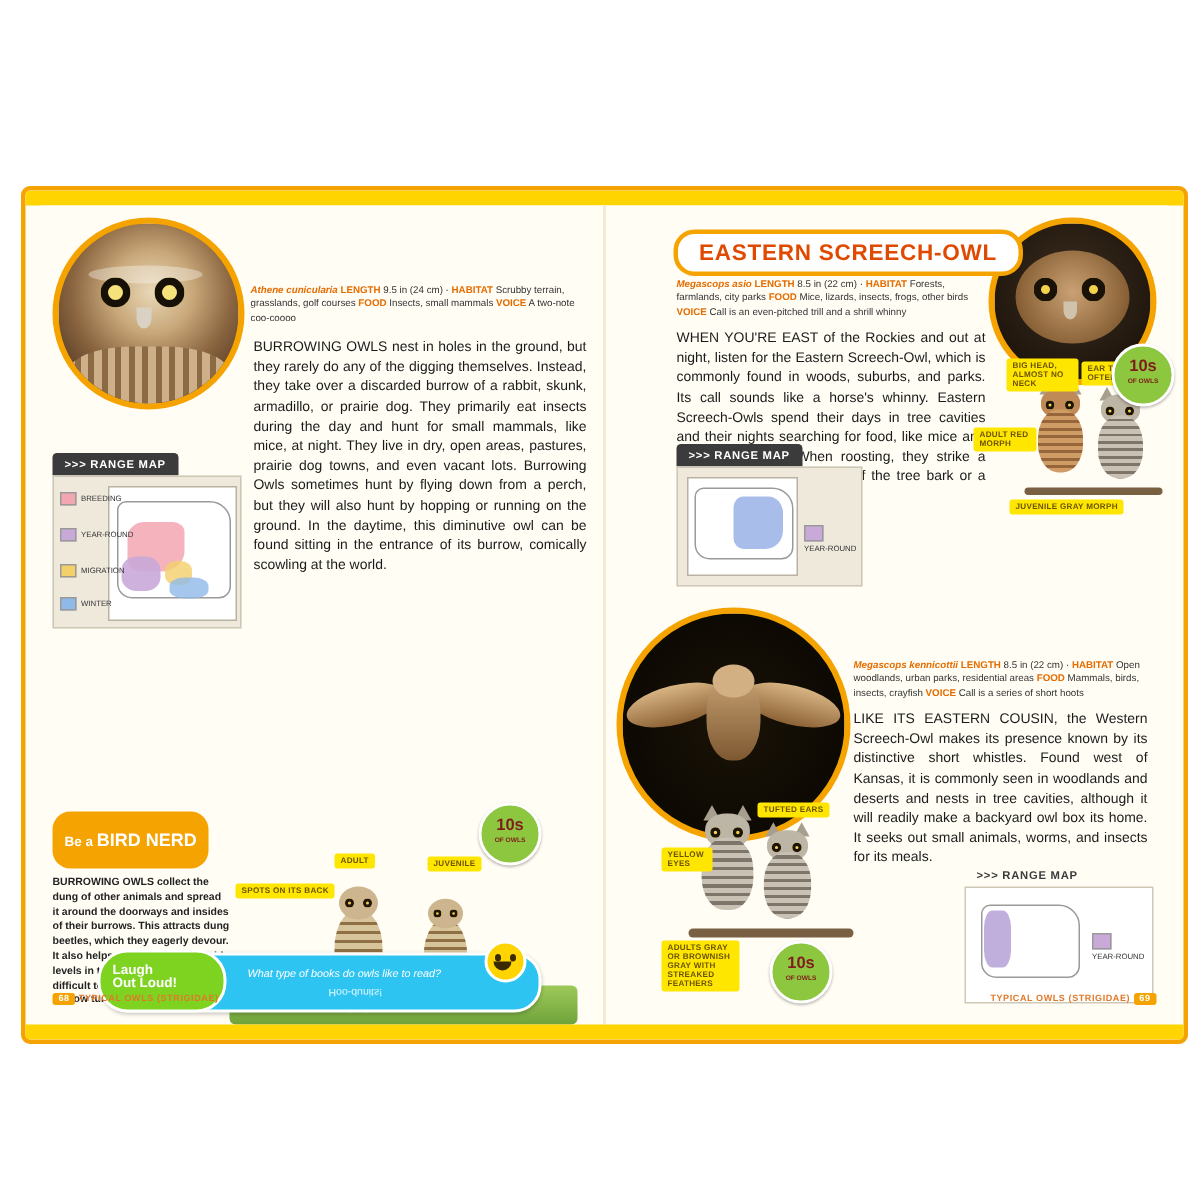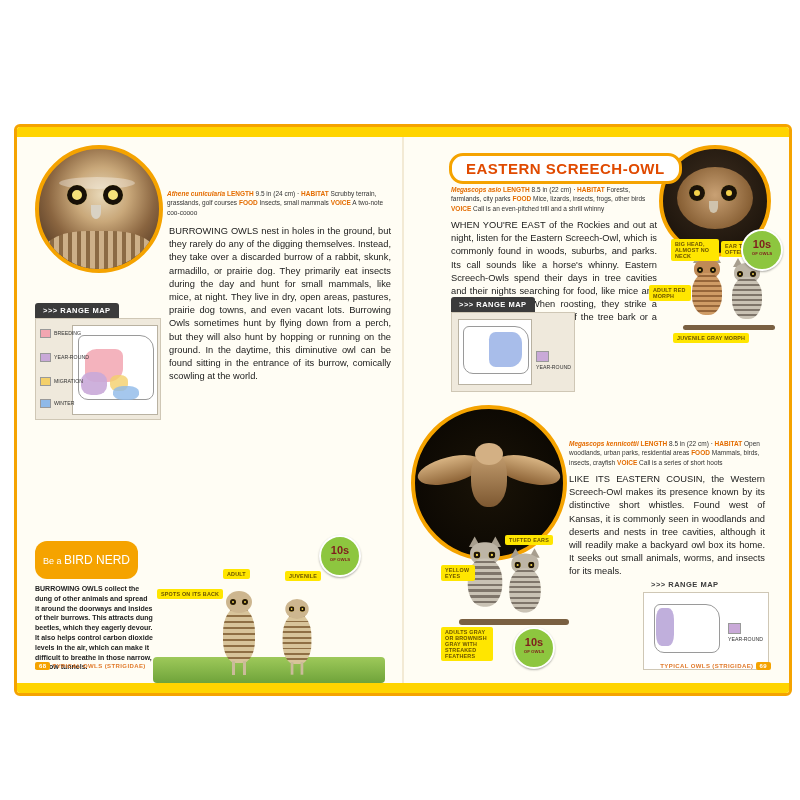"Be a BIRD NERD" .nerd-hd { font-weight: normal -> bold }
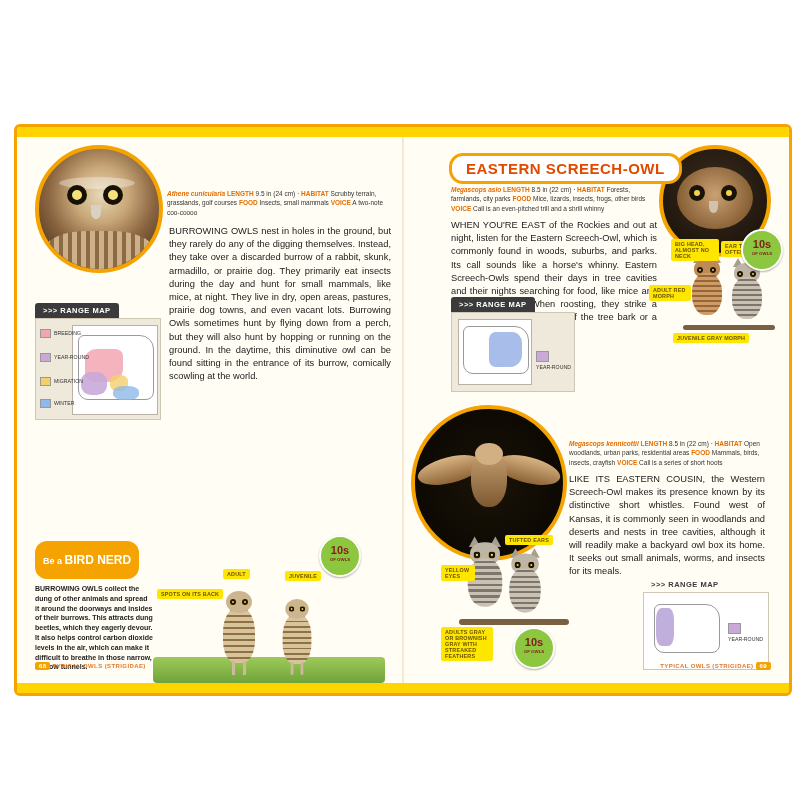"Laugh" div.lol { html: none -> <div> <div> <div>Laugh</div> <div>Out Loud!</div> </div> <div> <div></div> <div></div> <div></div> </div> <div>What type of books do owls like to read?</div> <div>Hoo-dunits!</div> </div> }
